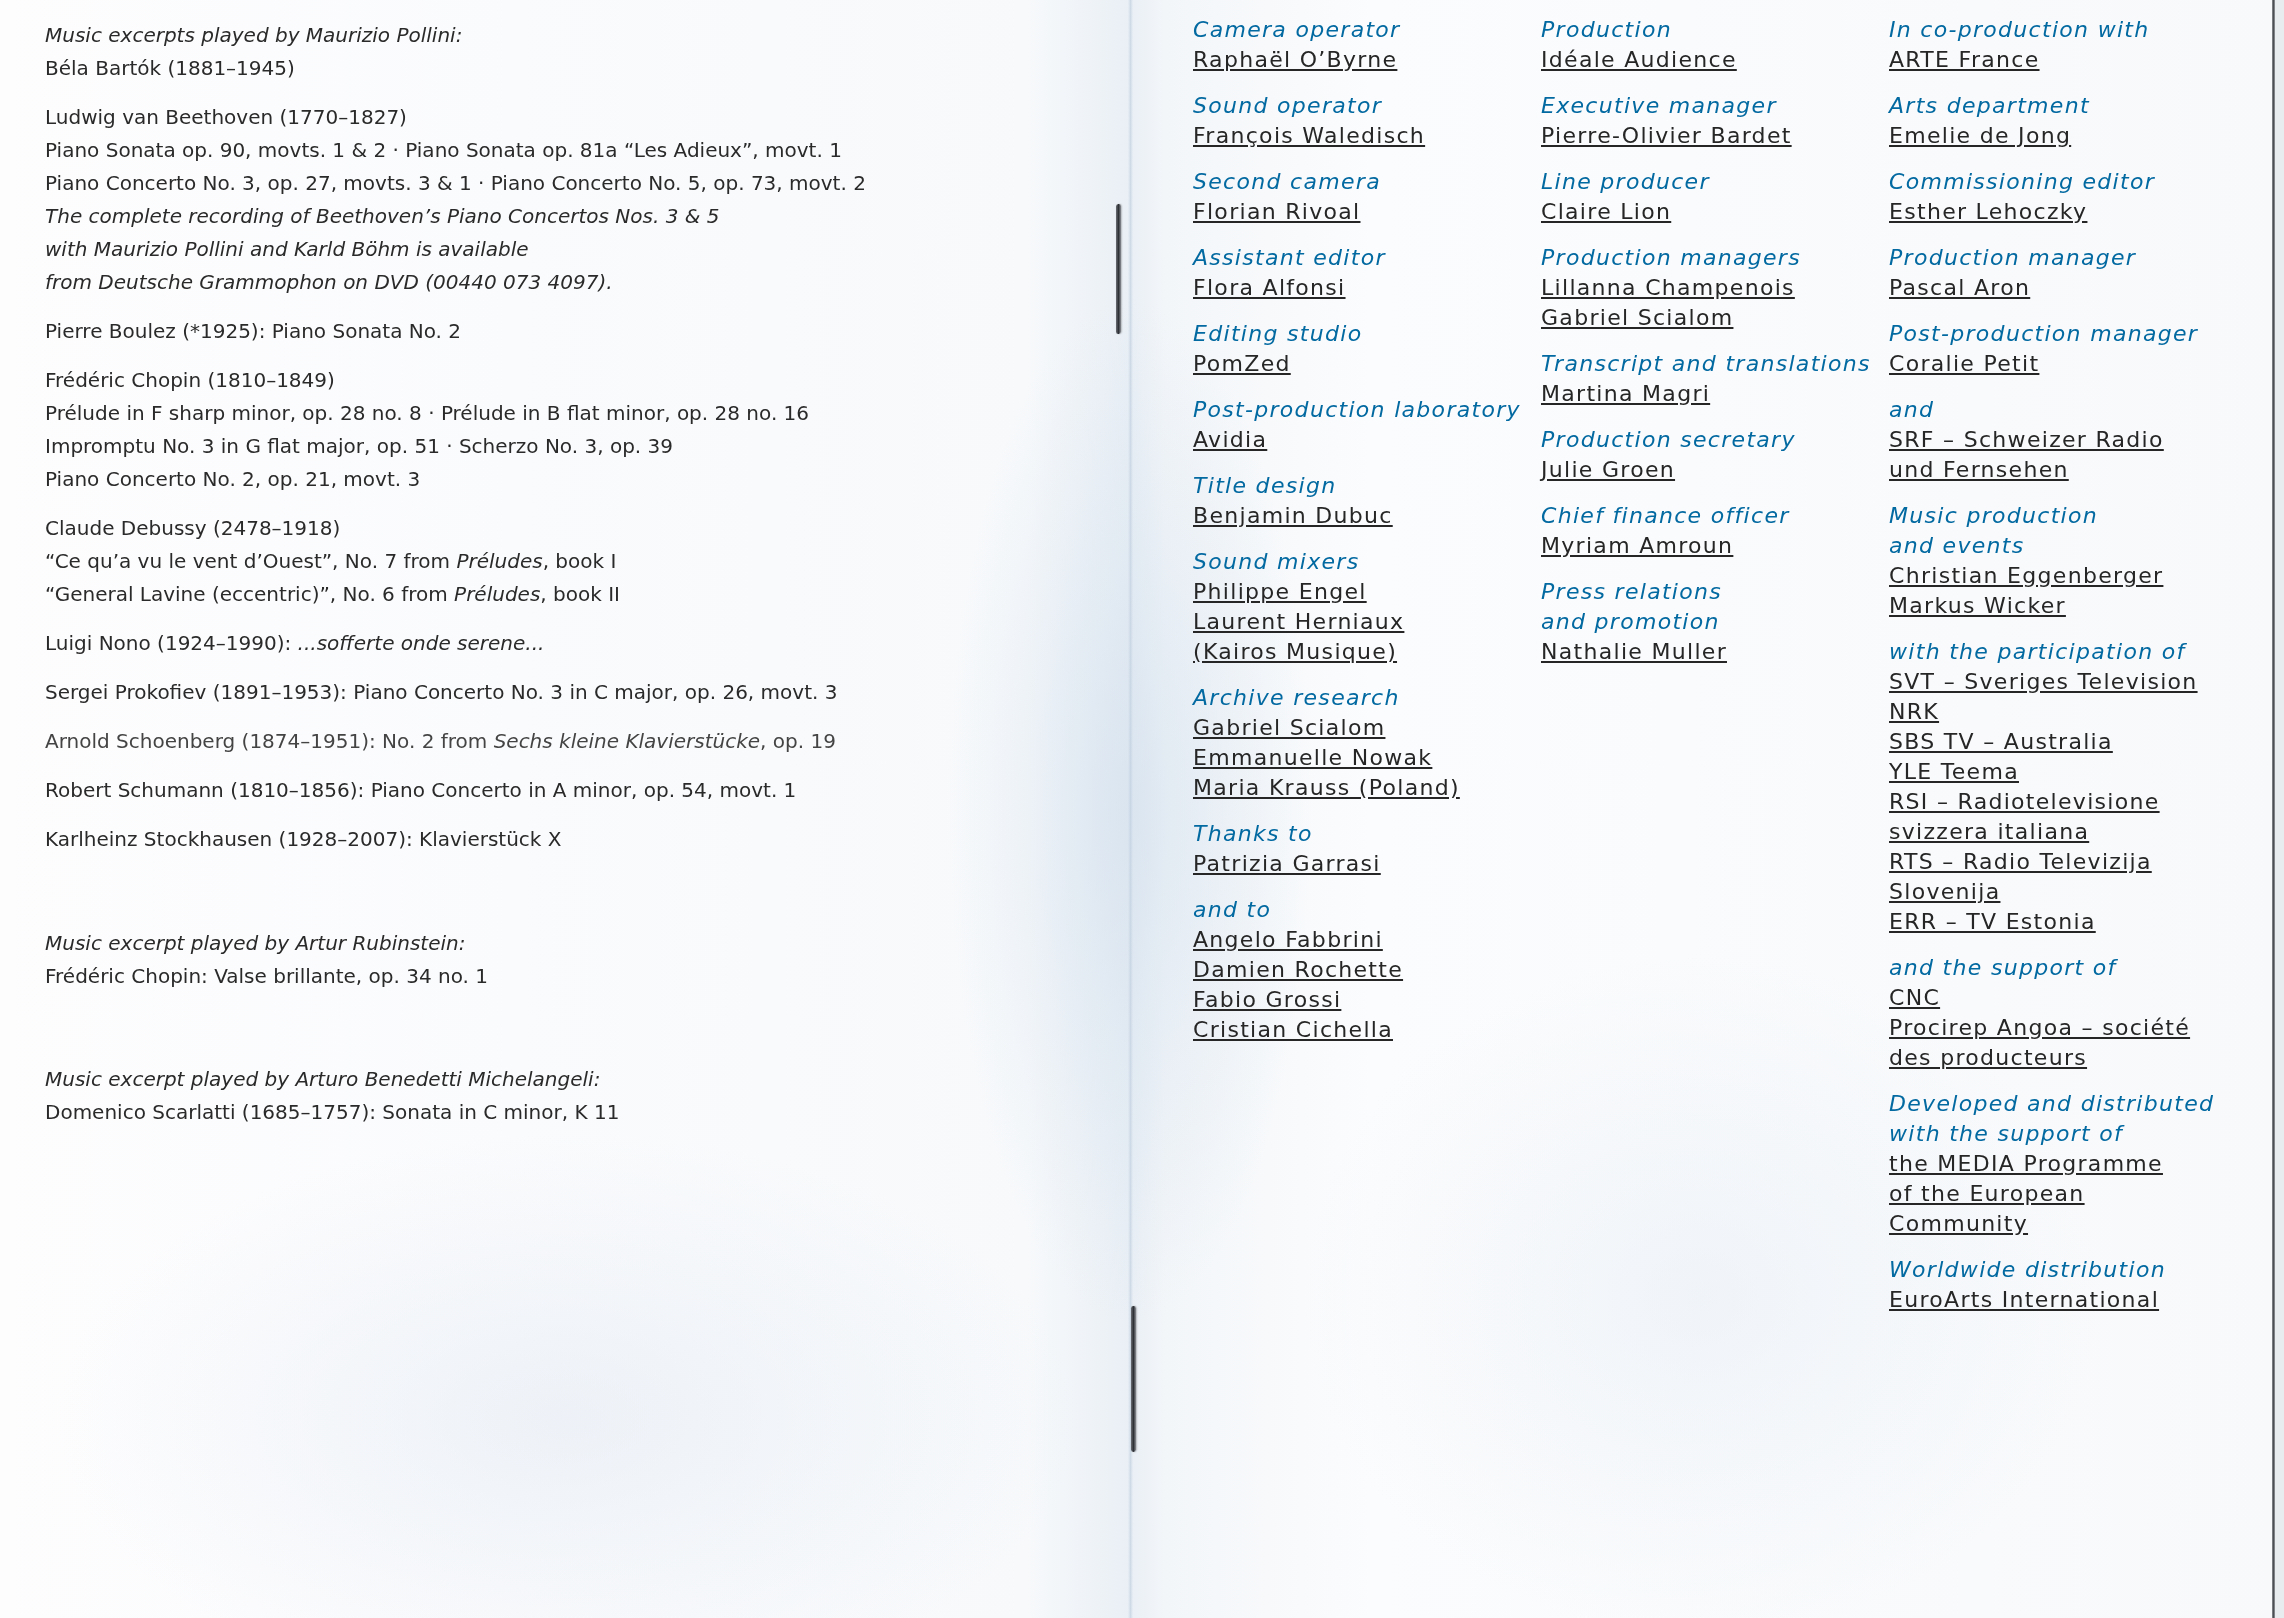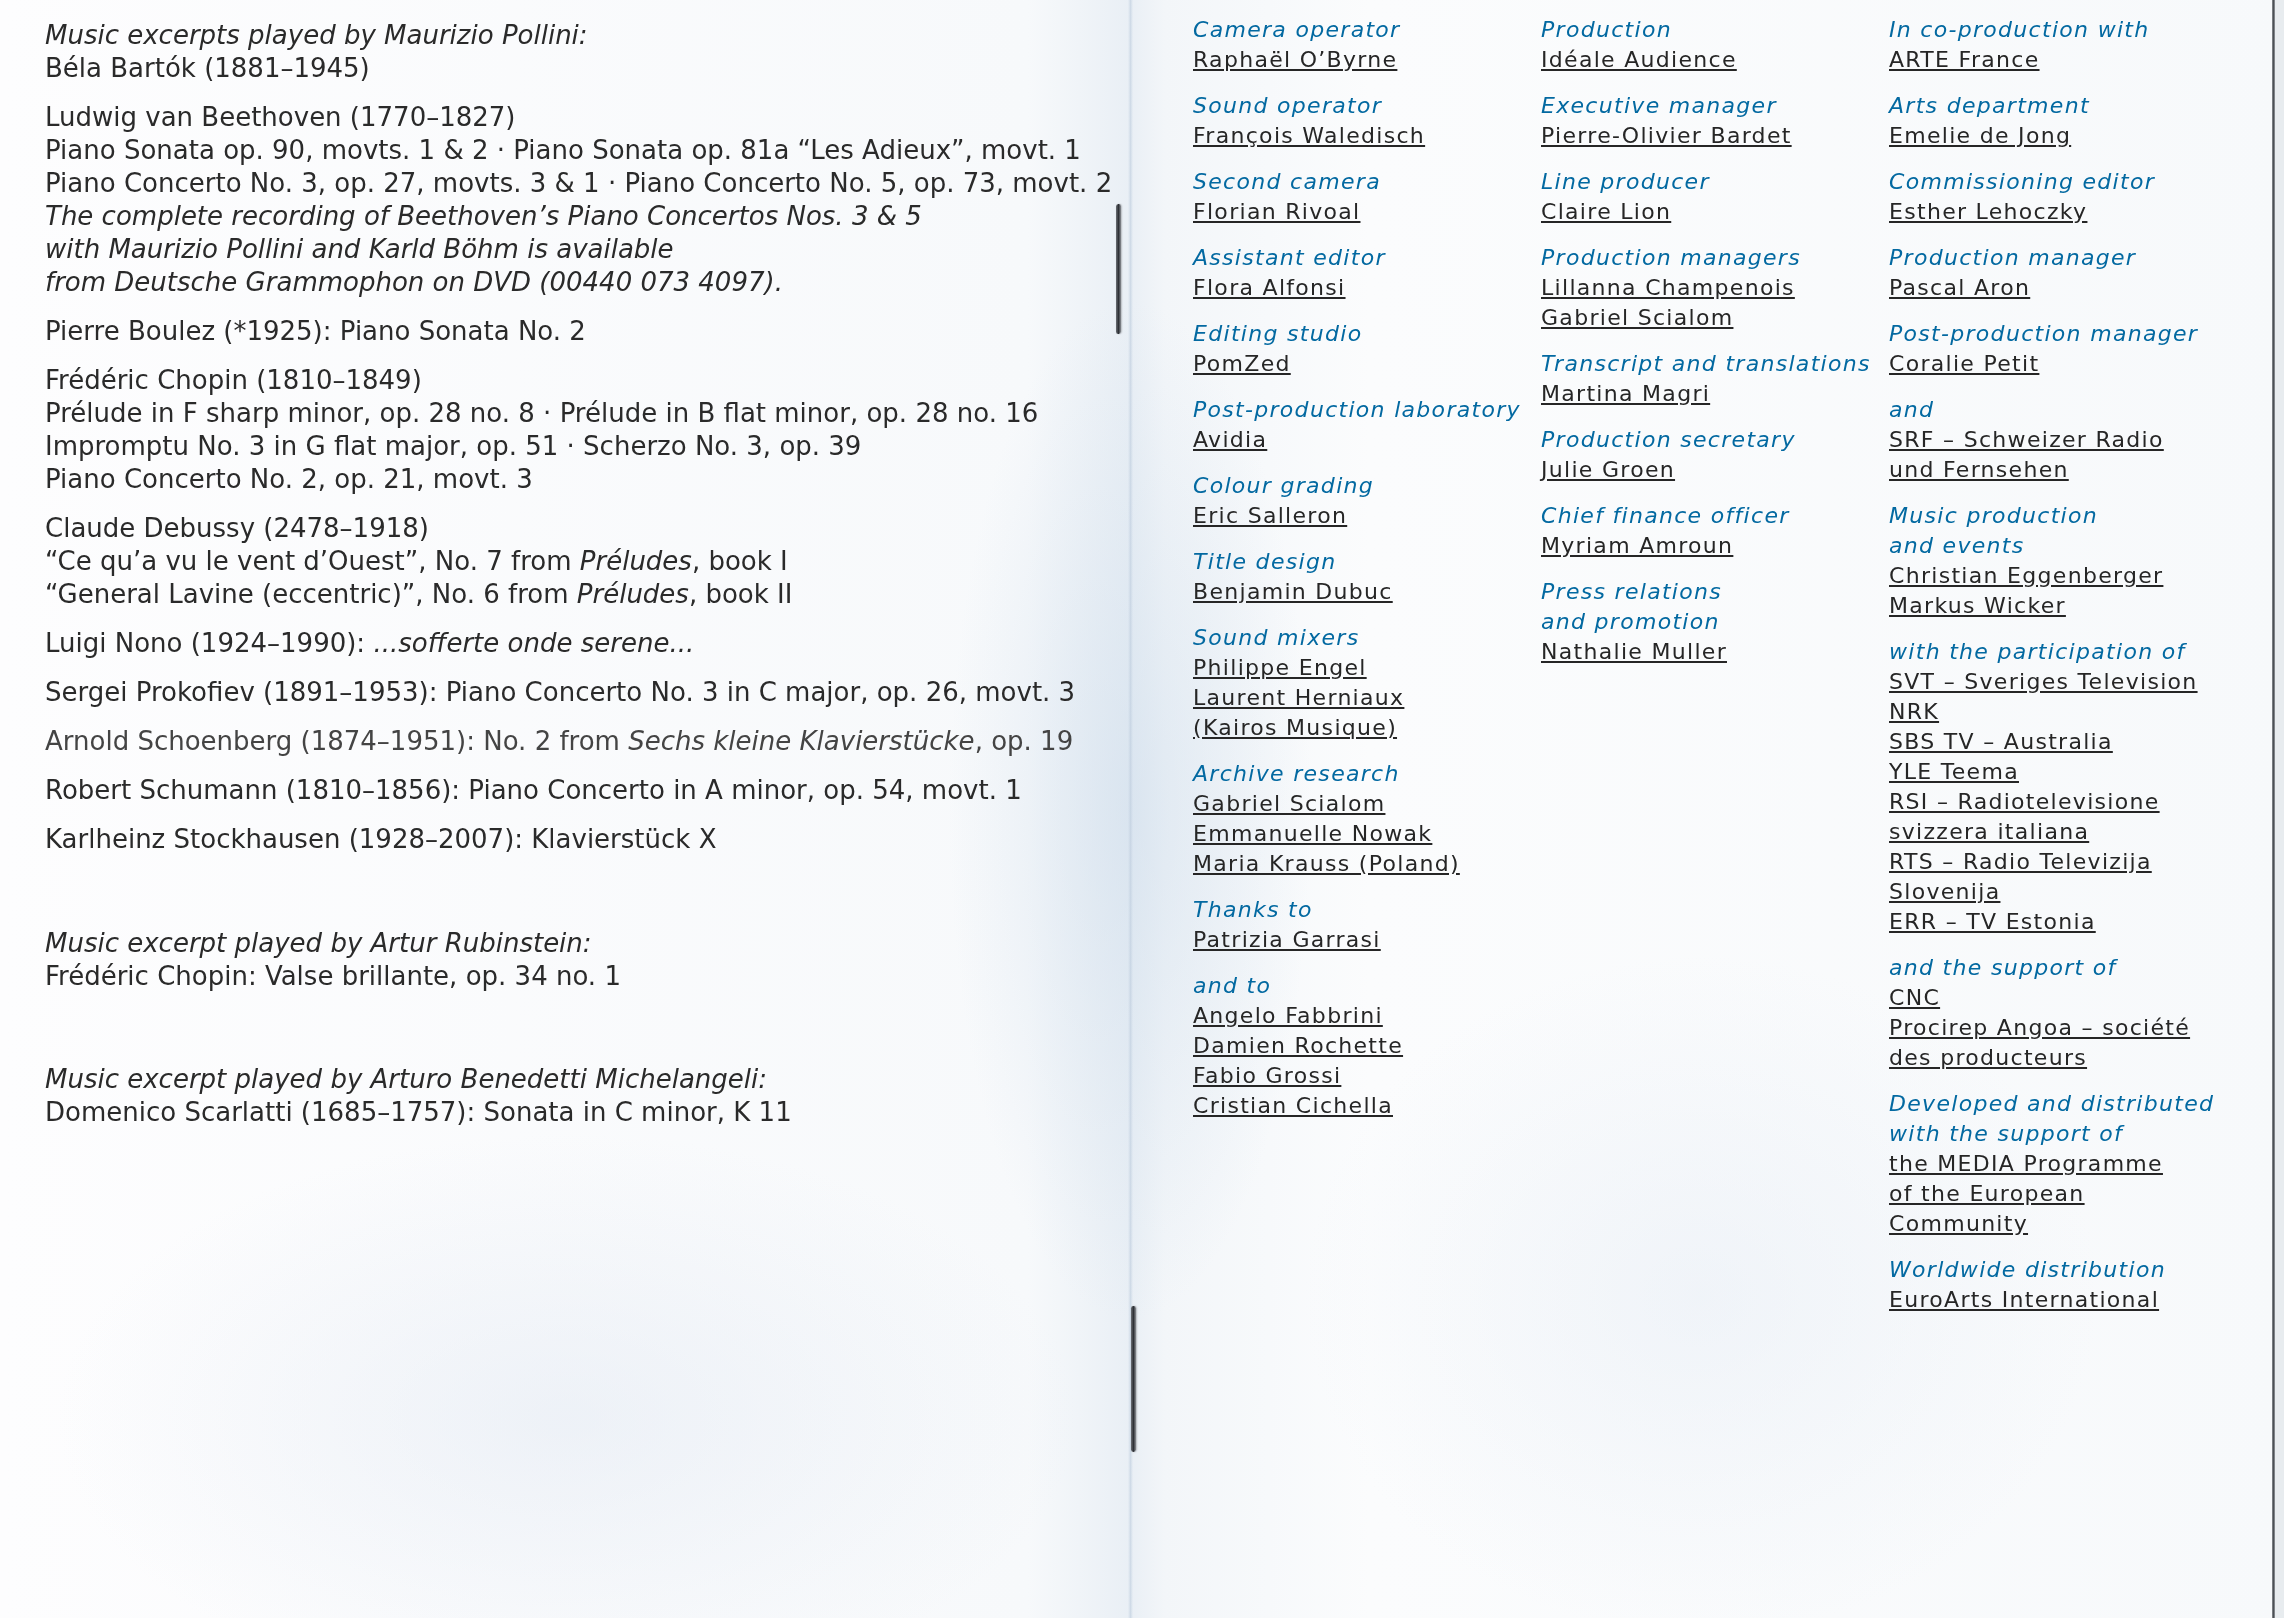"Music excerpts played by Maurizio" .left-page p { font-size: 26px -> 20px }
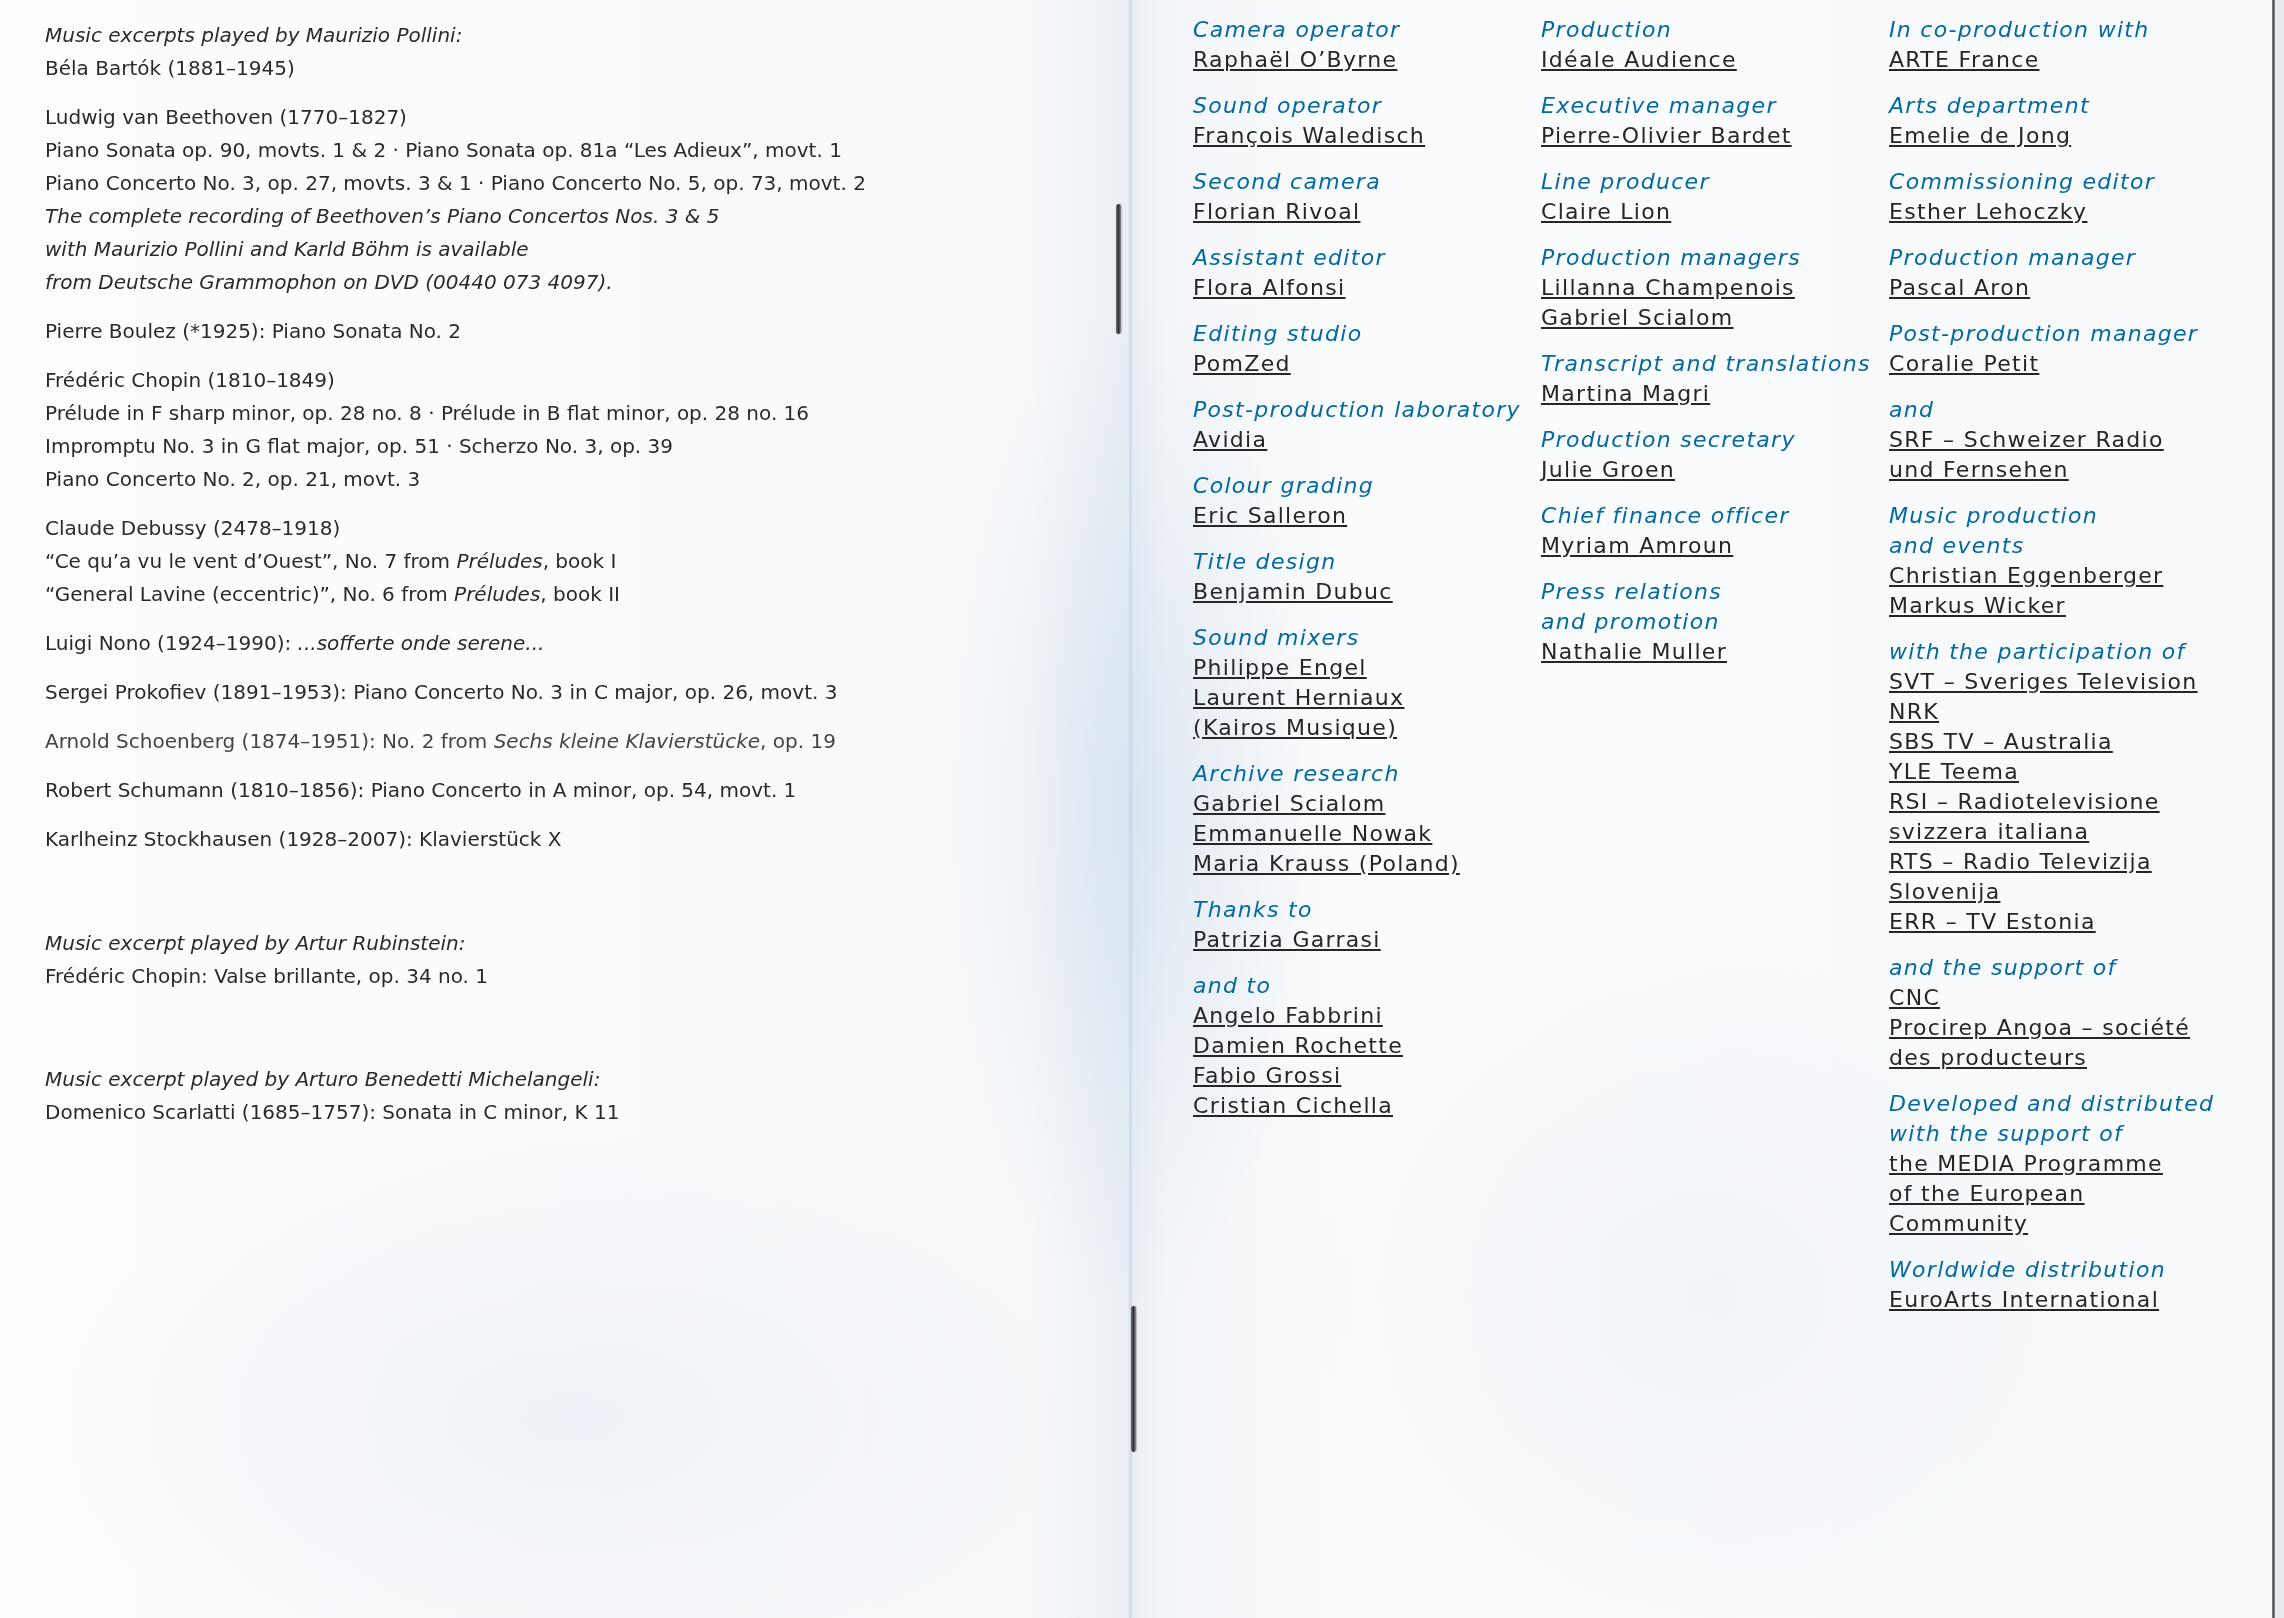"Colour grading" div.credit { html: <div> <span>Colour grading</span> <span>Eric Salleron</span> </div> -> none }
